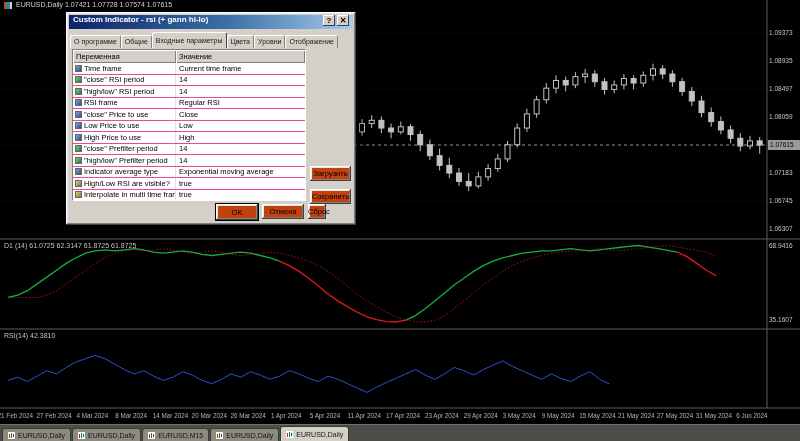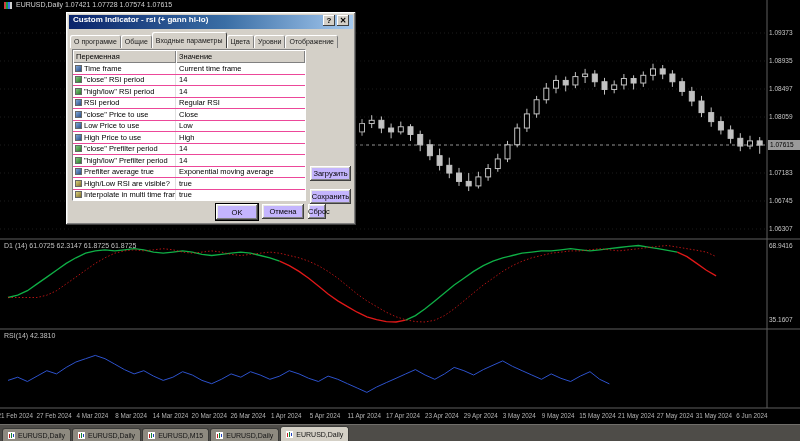"RSI period" span { text: period -> frame }
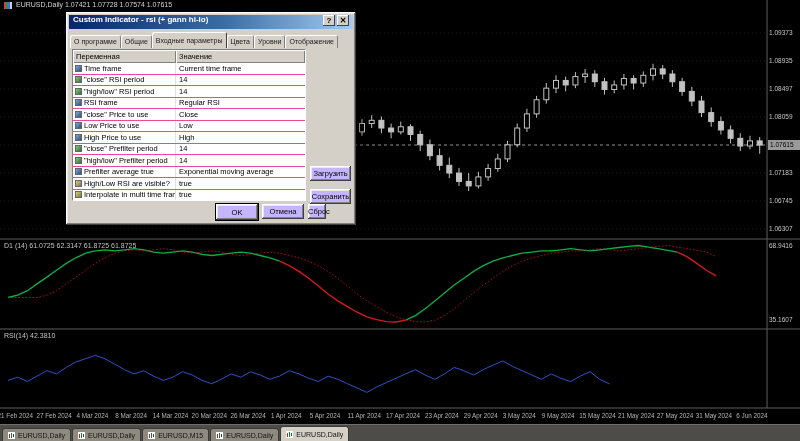"Prefilter average true" span { text: Prefilter average true -> Indicator average type }
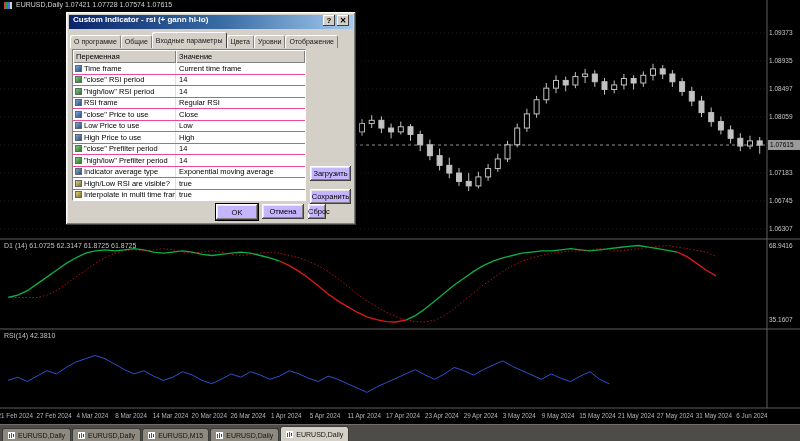"Загрузить" .w95btn { background: #c4b5fd -> #c2410c }
